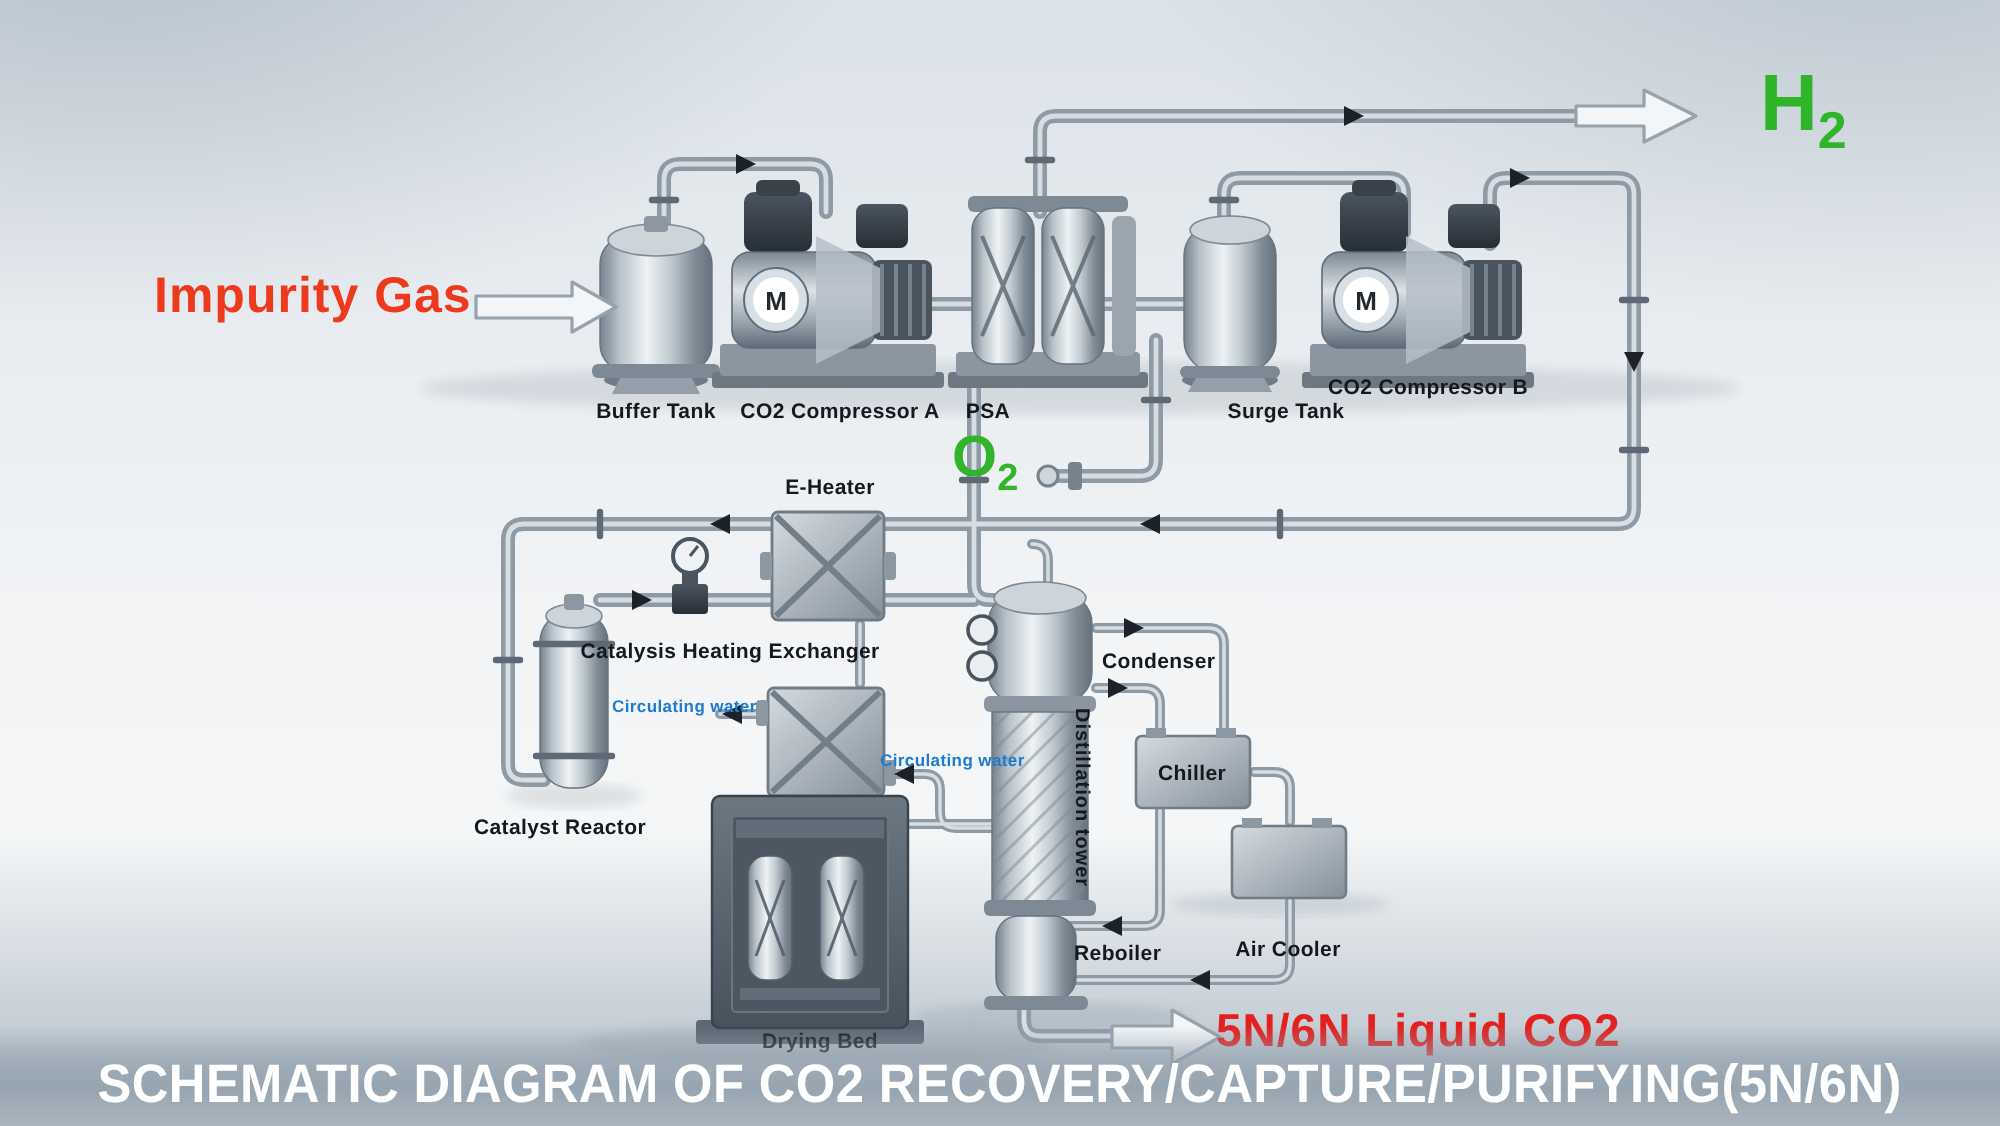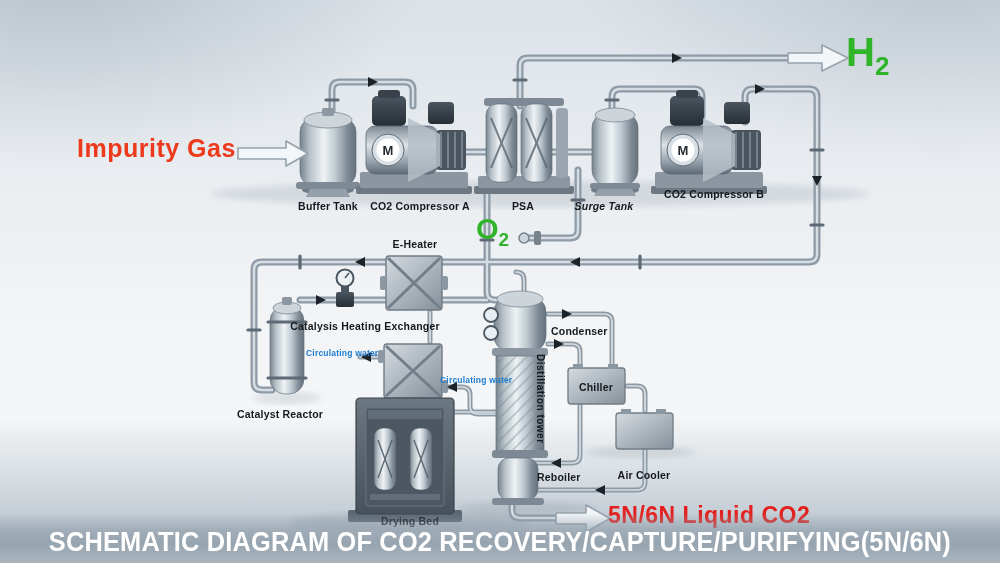"H2" div.flow { left: 846px -> 880px }
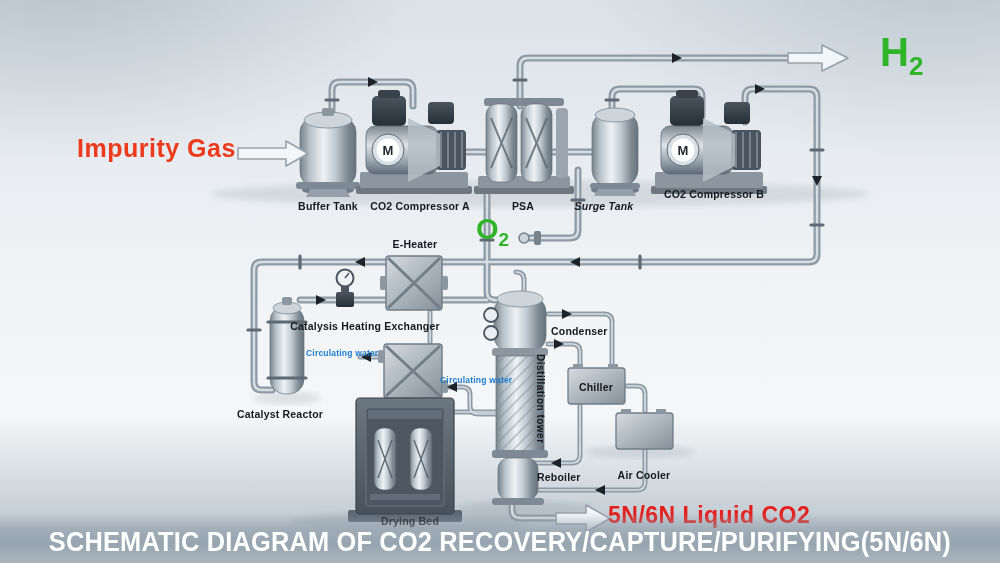"PSA" div.lbl { left: 523px -> 494px }
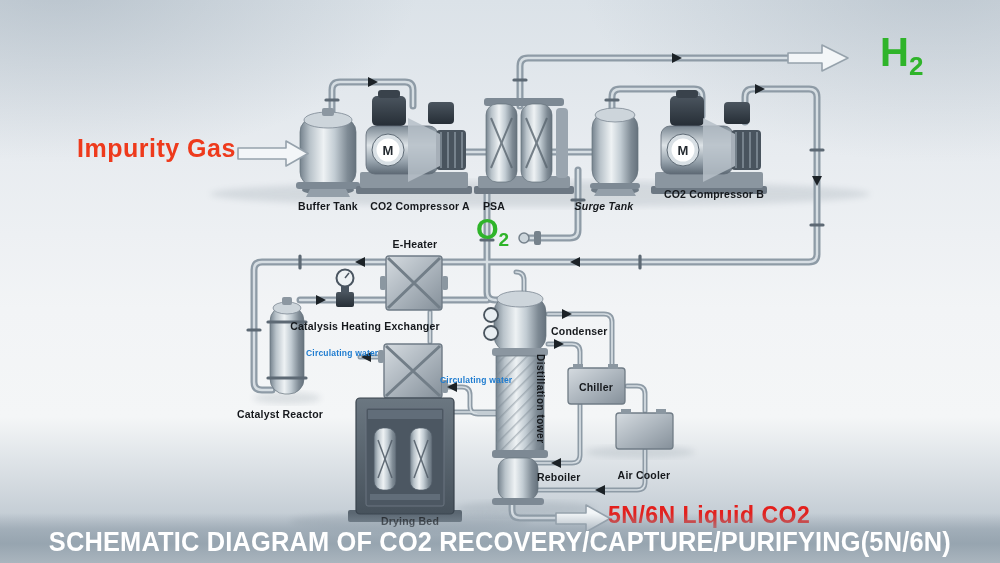"Surge Tank" div.lbl { font-style: italic -> none; left: 604px -> 643px }
